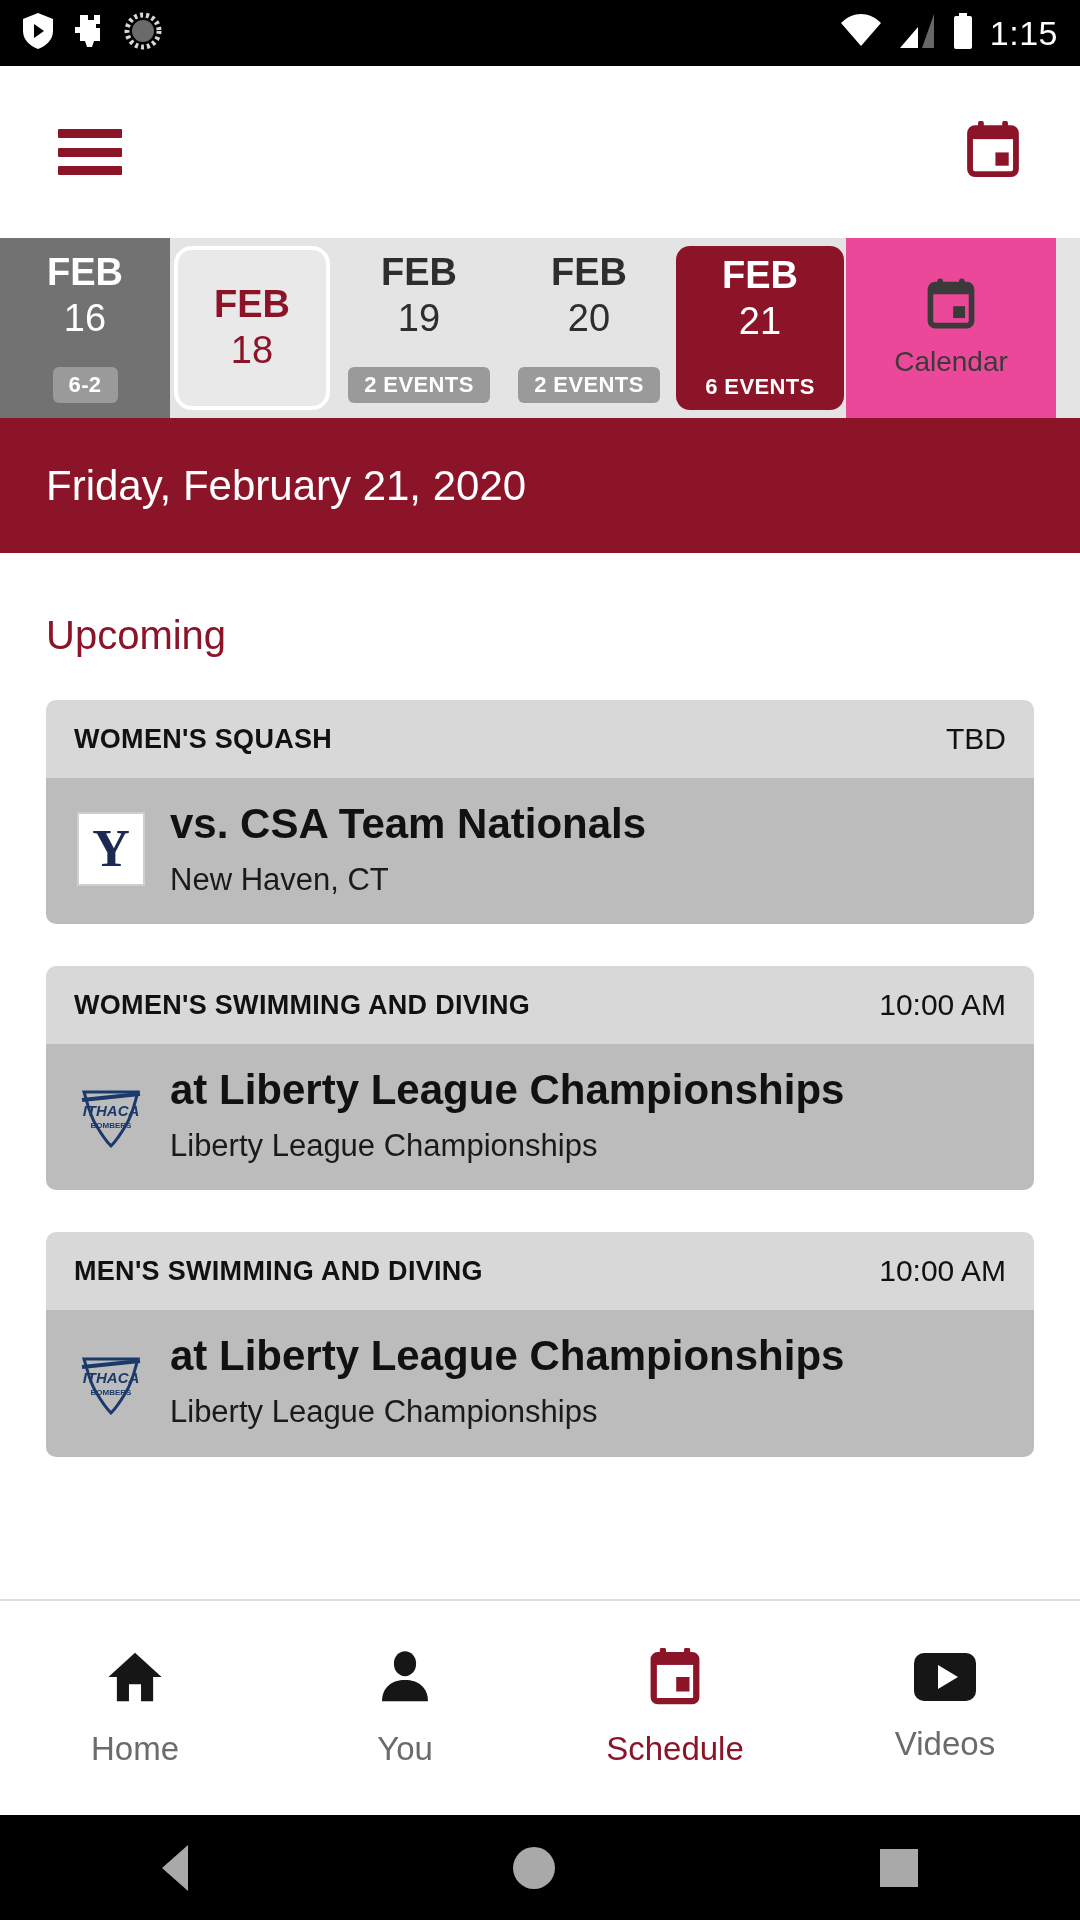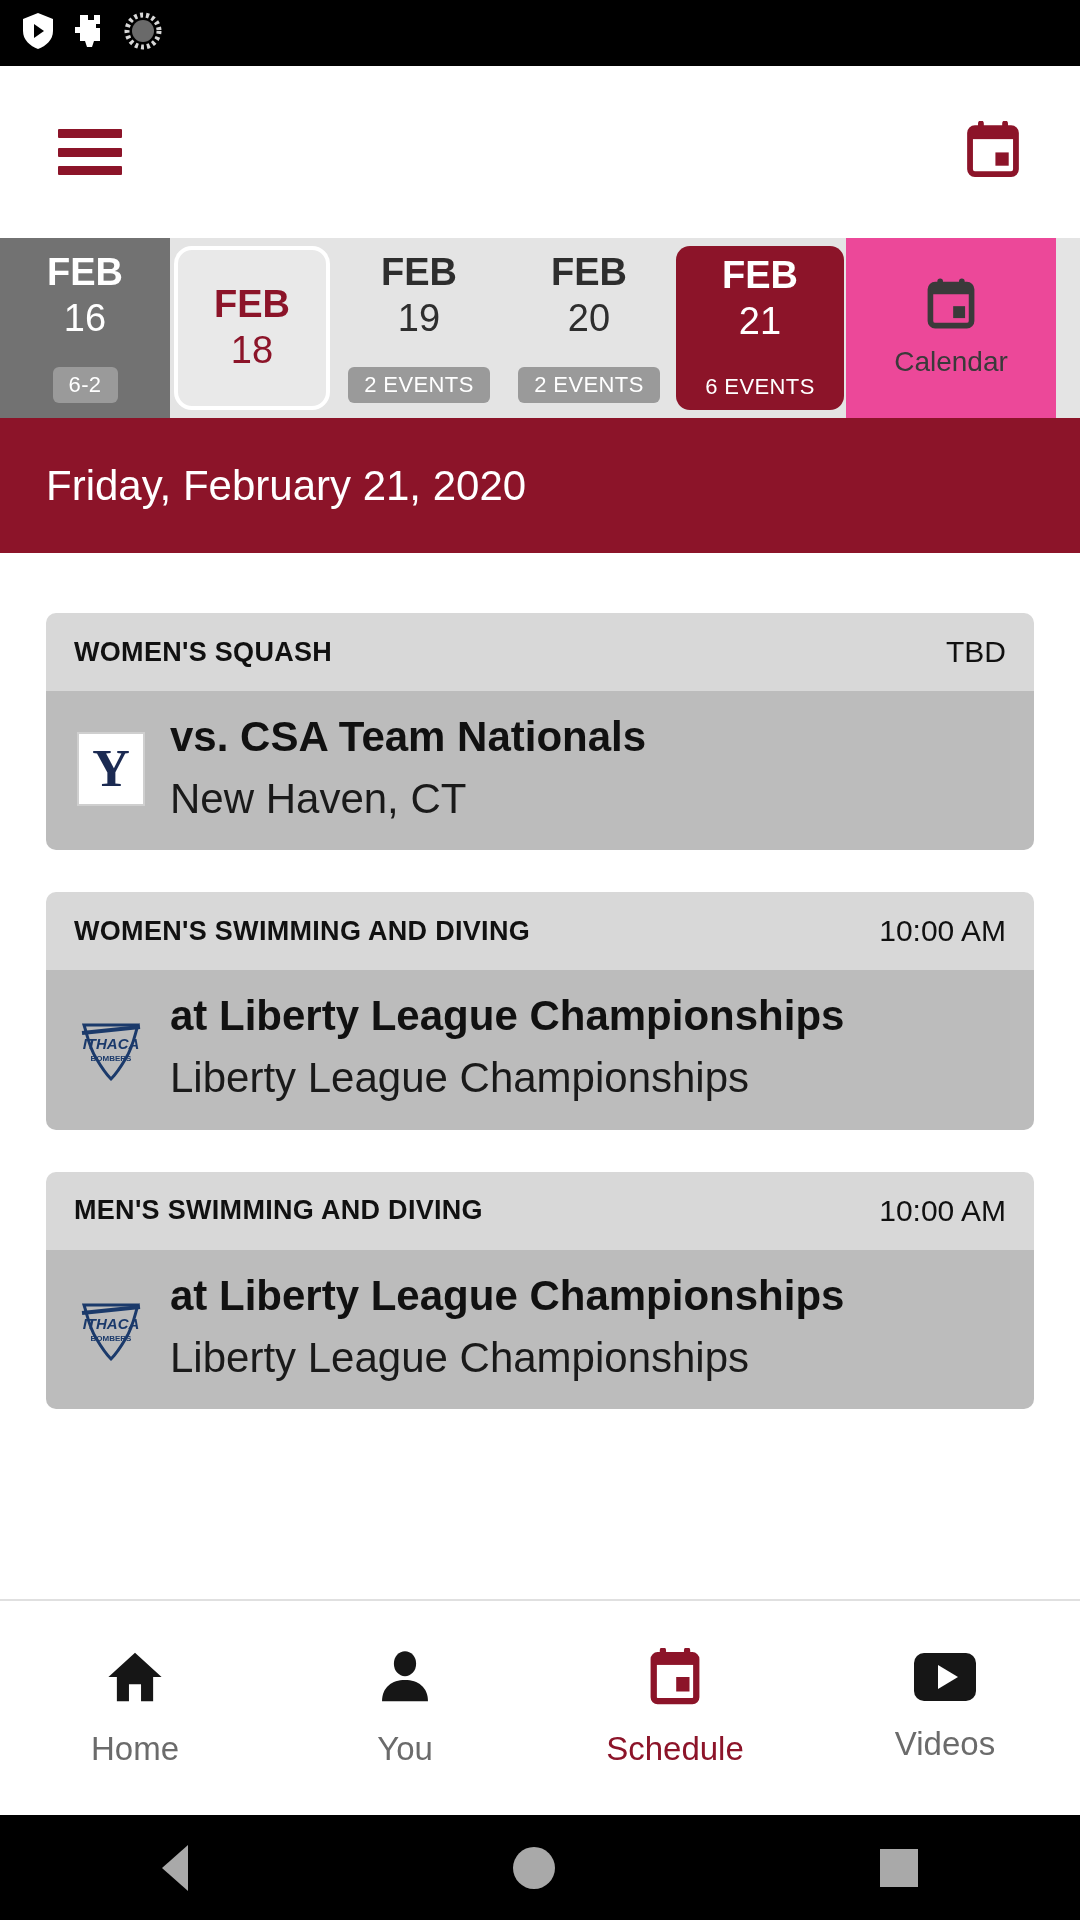"1:15" div.sb-right { html: none -> <div> <span> <svg> <path></path> </svg> </span> <span> <svg> <path></path> <path></path> </svg> </span> <span> <svg> <rect></rect> <rect></rect> </svg> </span> <span>1:15</span> </div> }
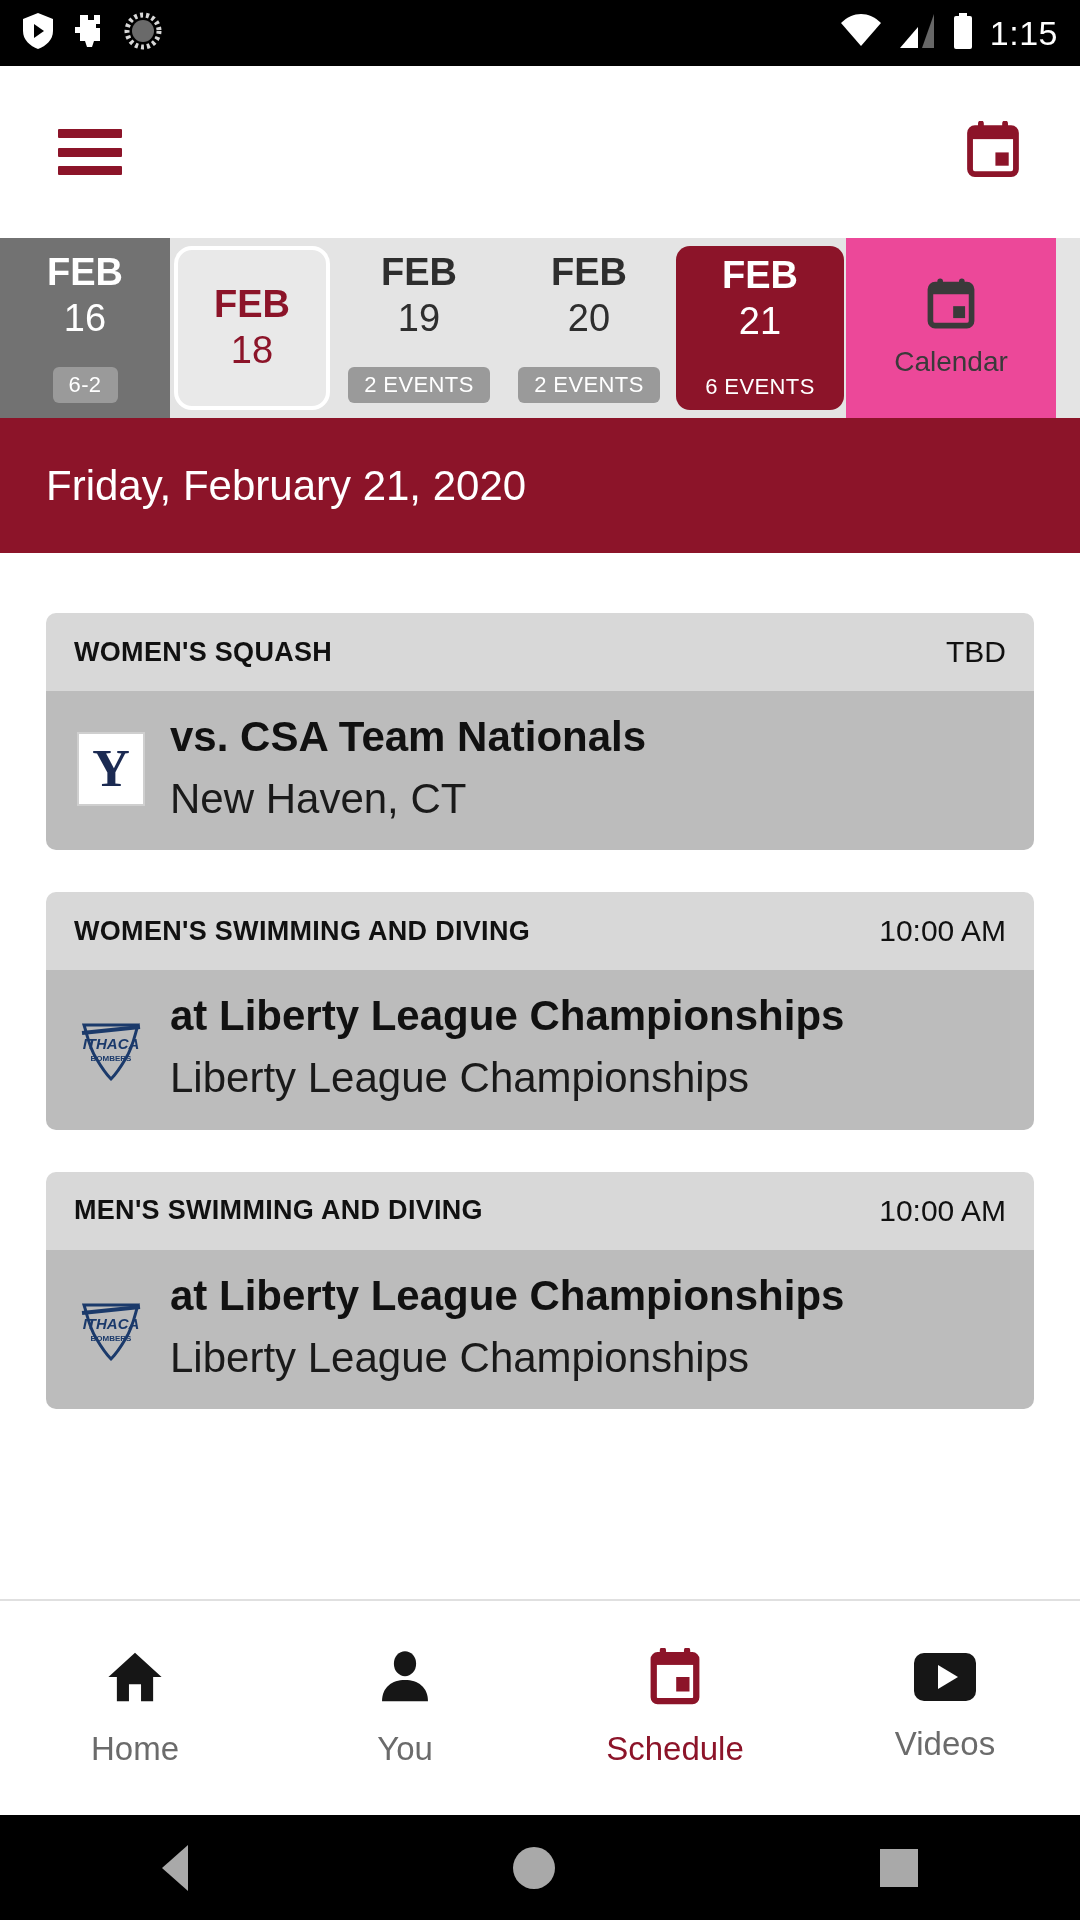"6-2" .dtab .badge { font-weight: 400 -> 700 }
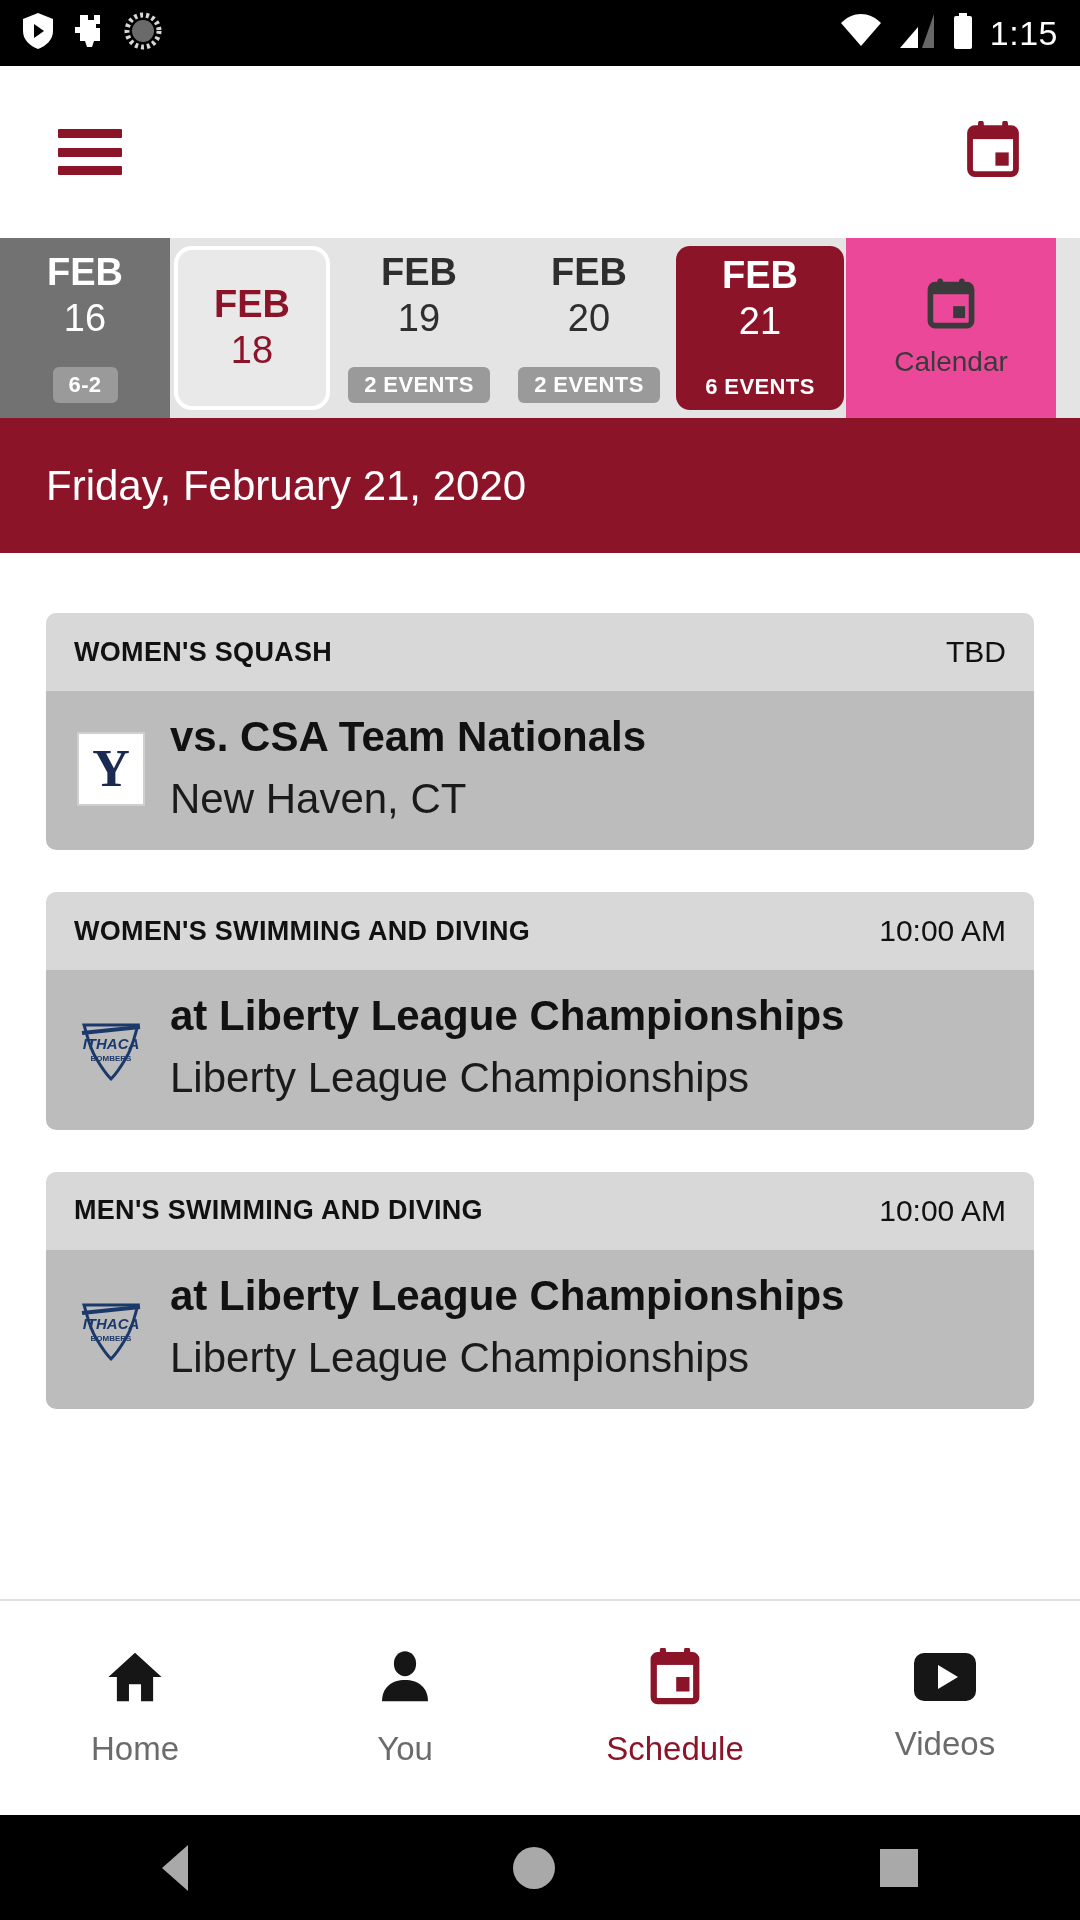"Upcoming" div.section-title { html: none -> <div>Upcoming</div> }
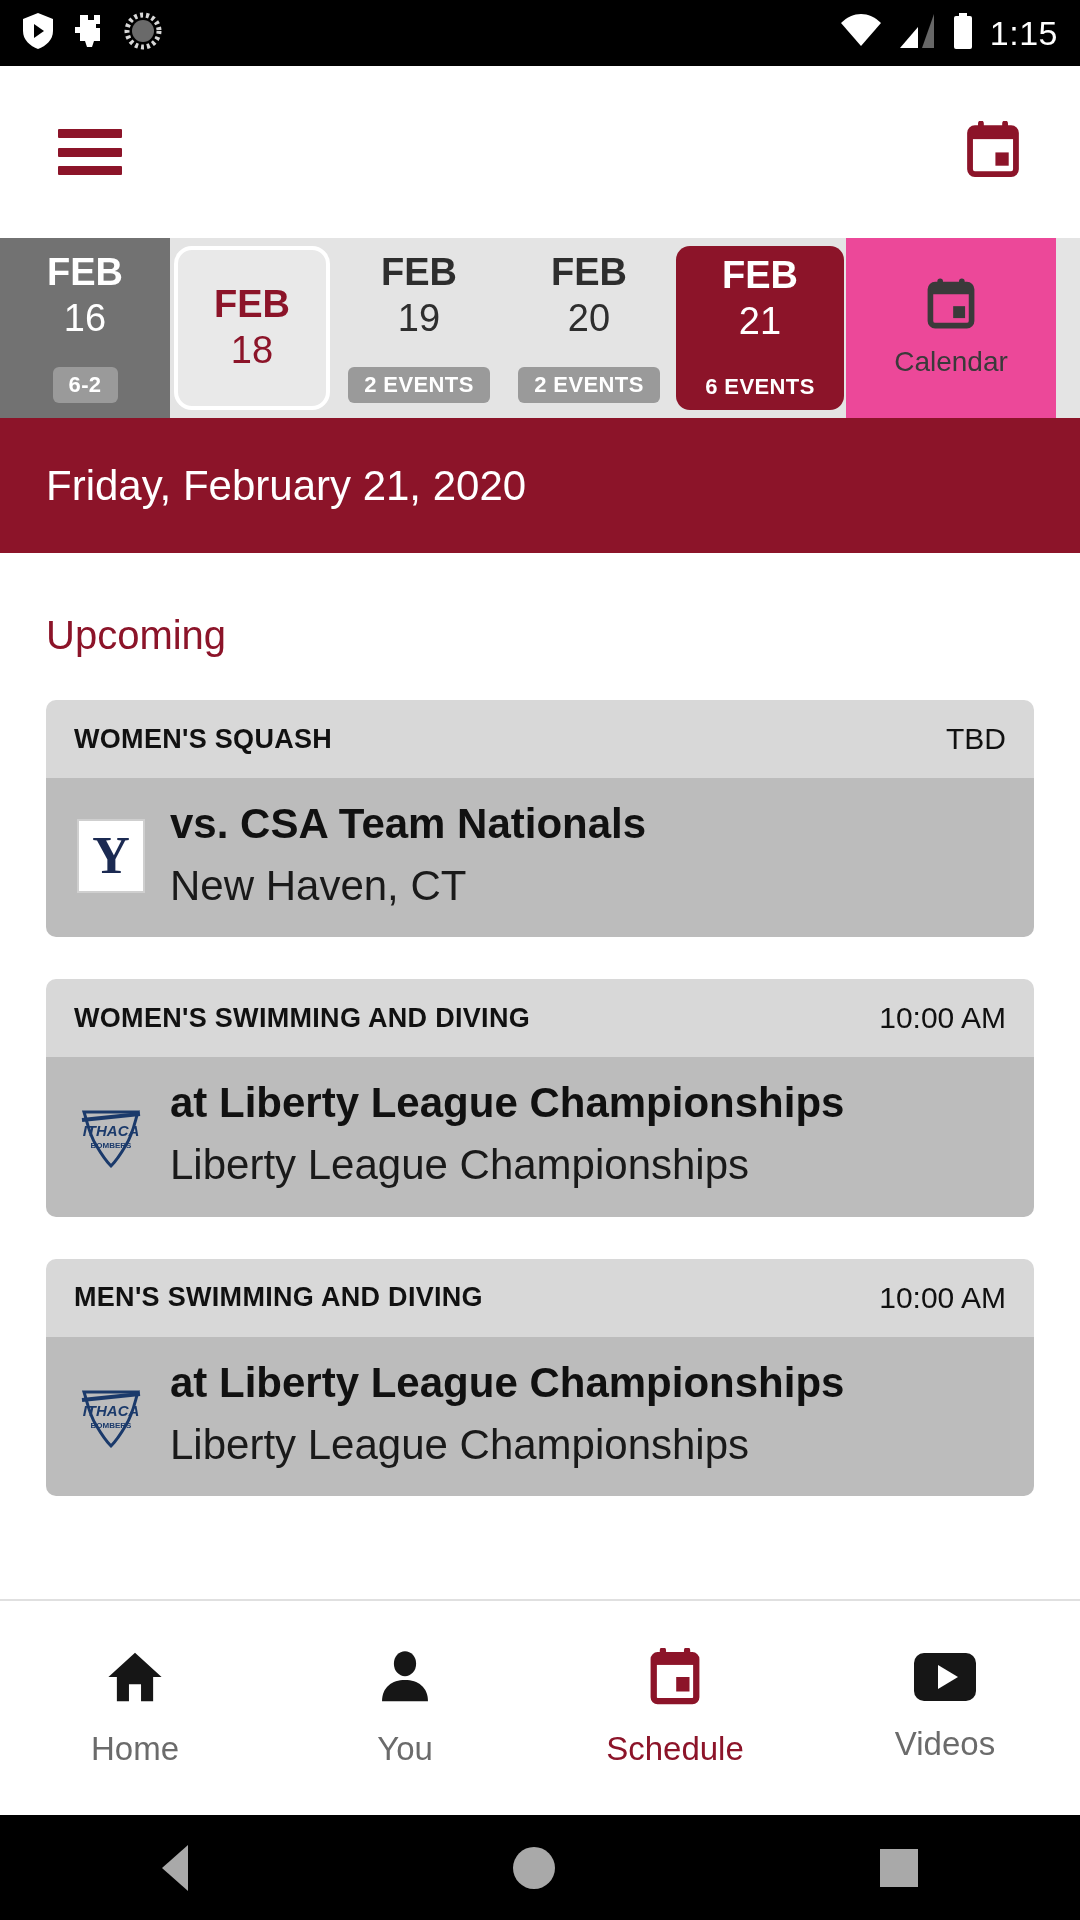"New Haven, CT" .card-loc { font-size: 42px -> 31px }
